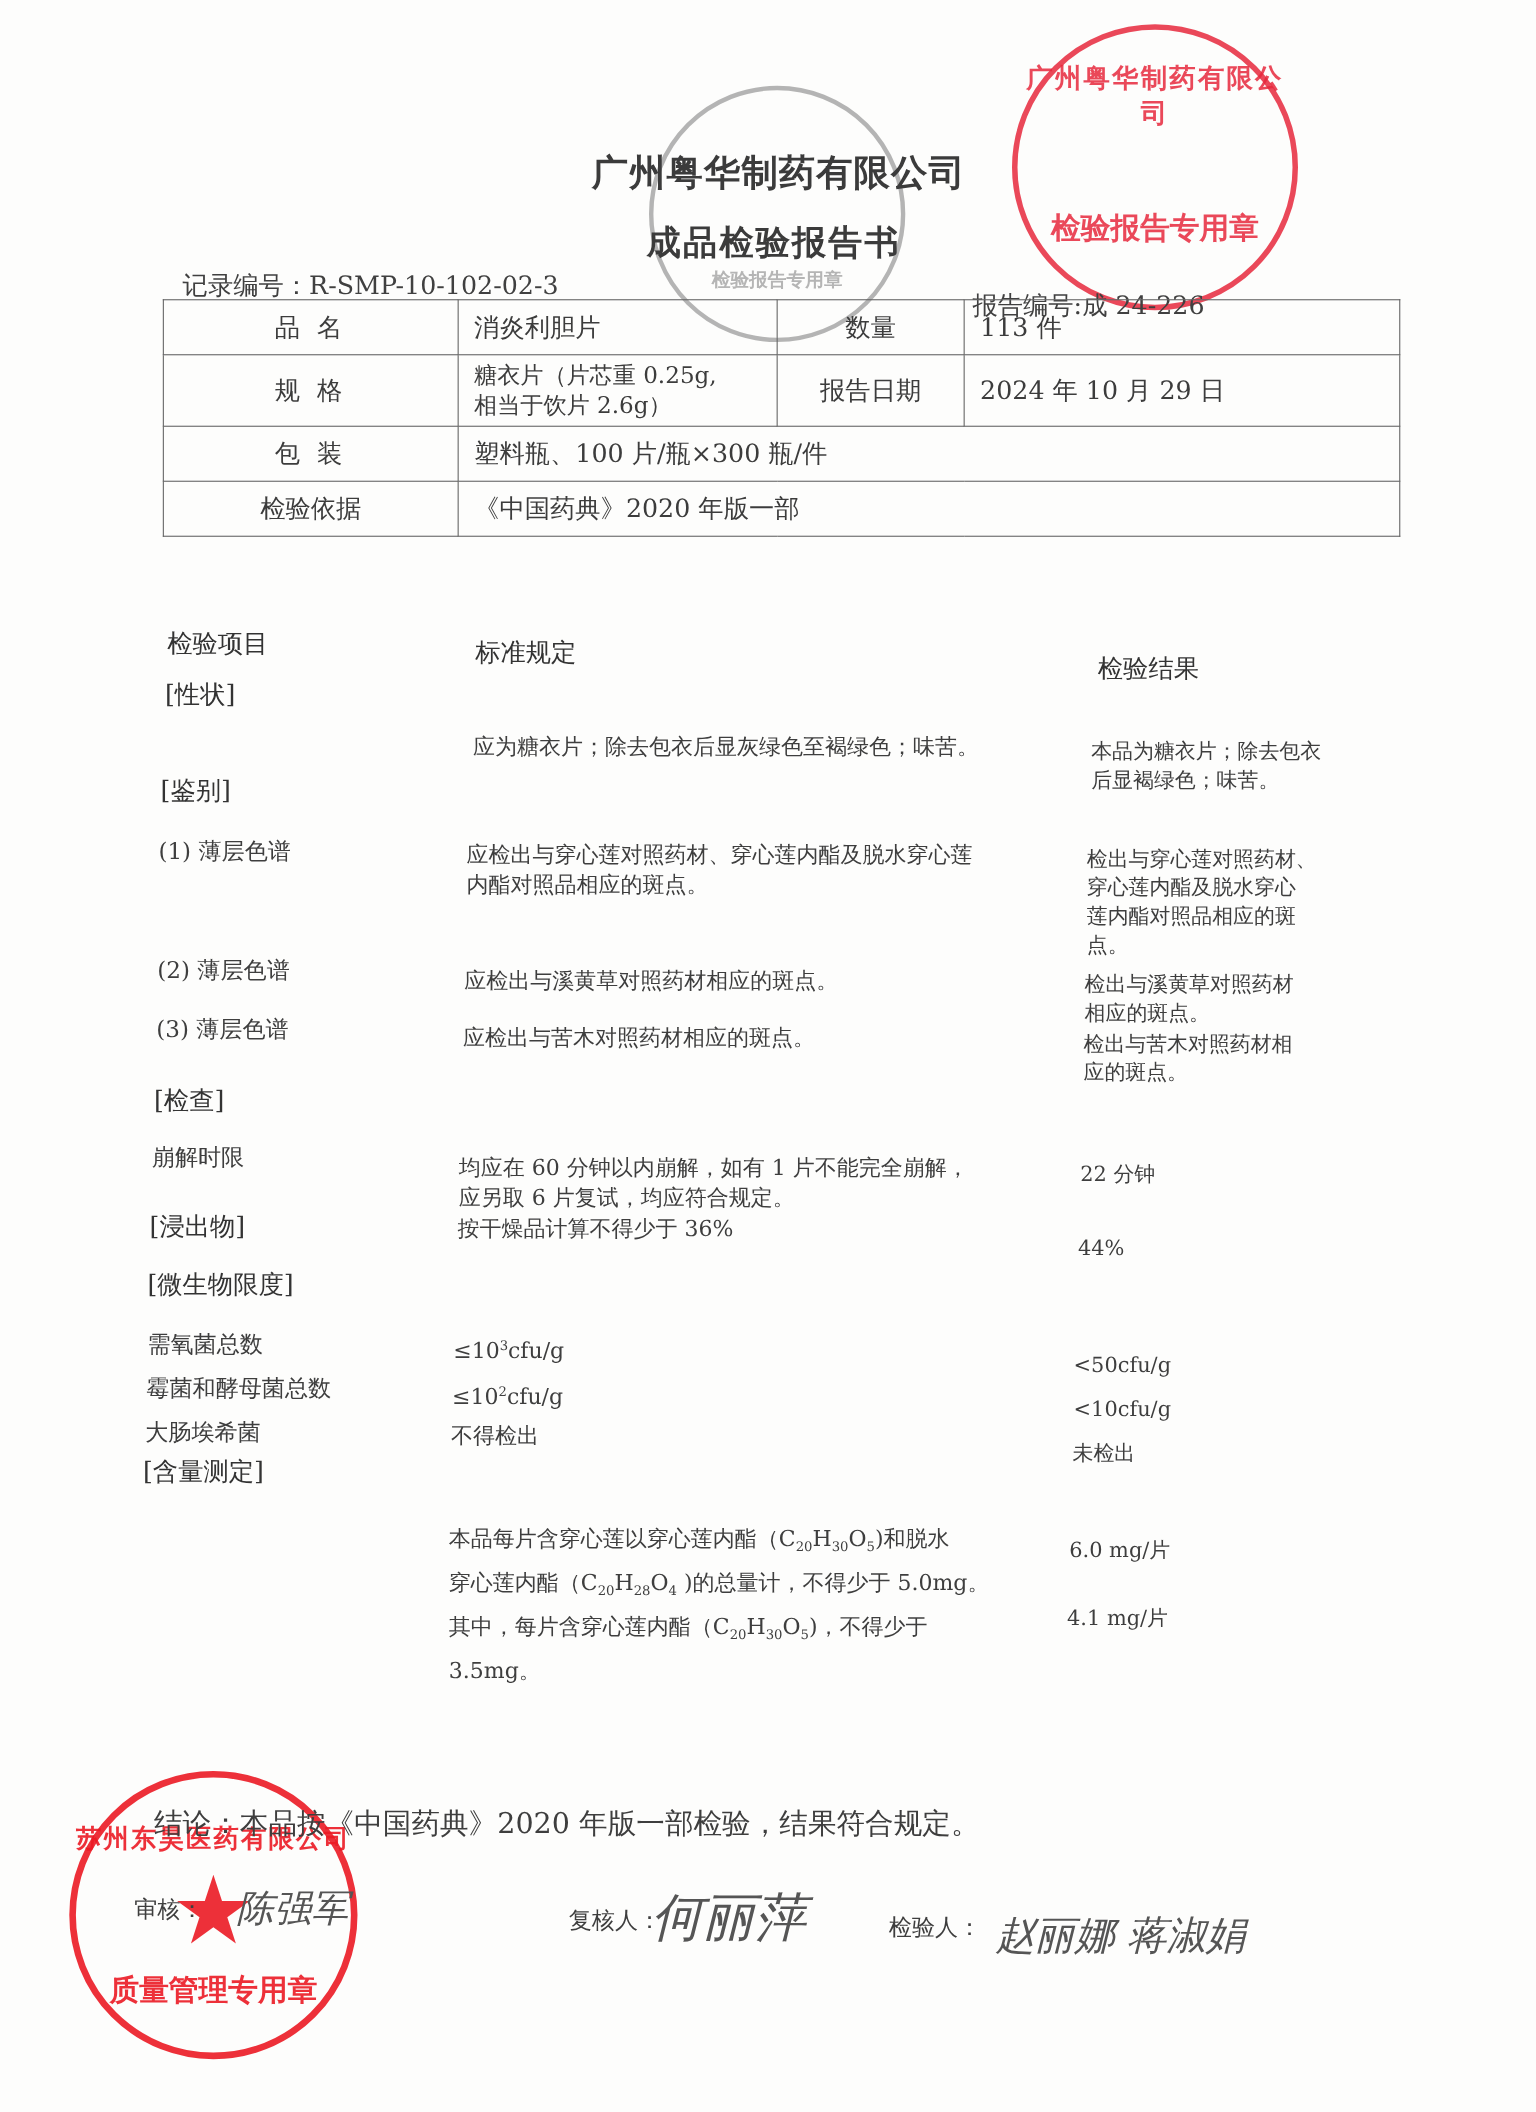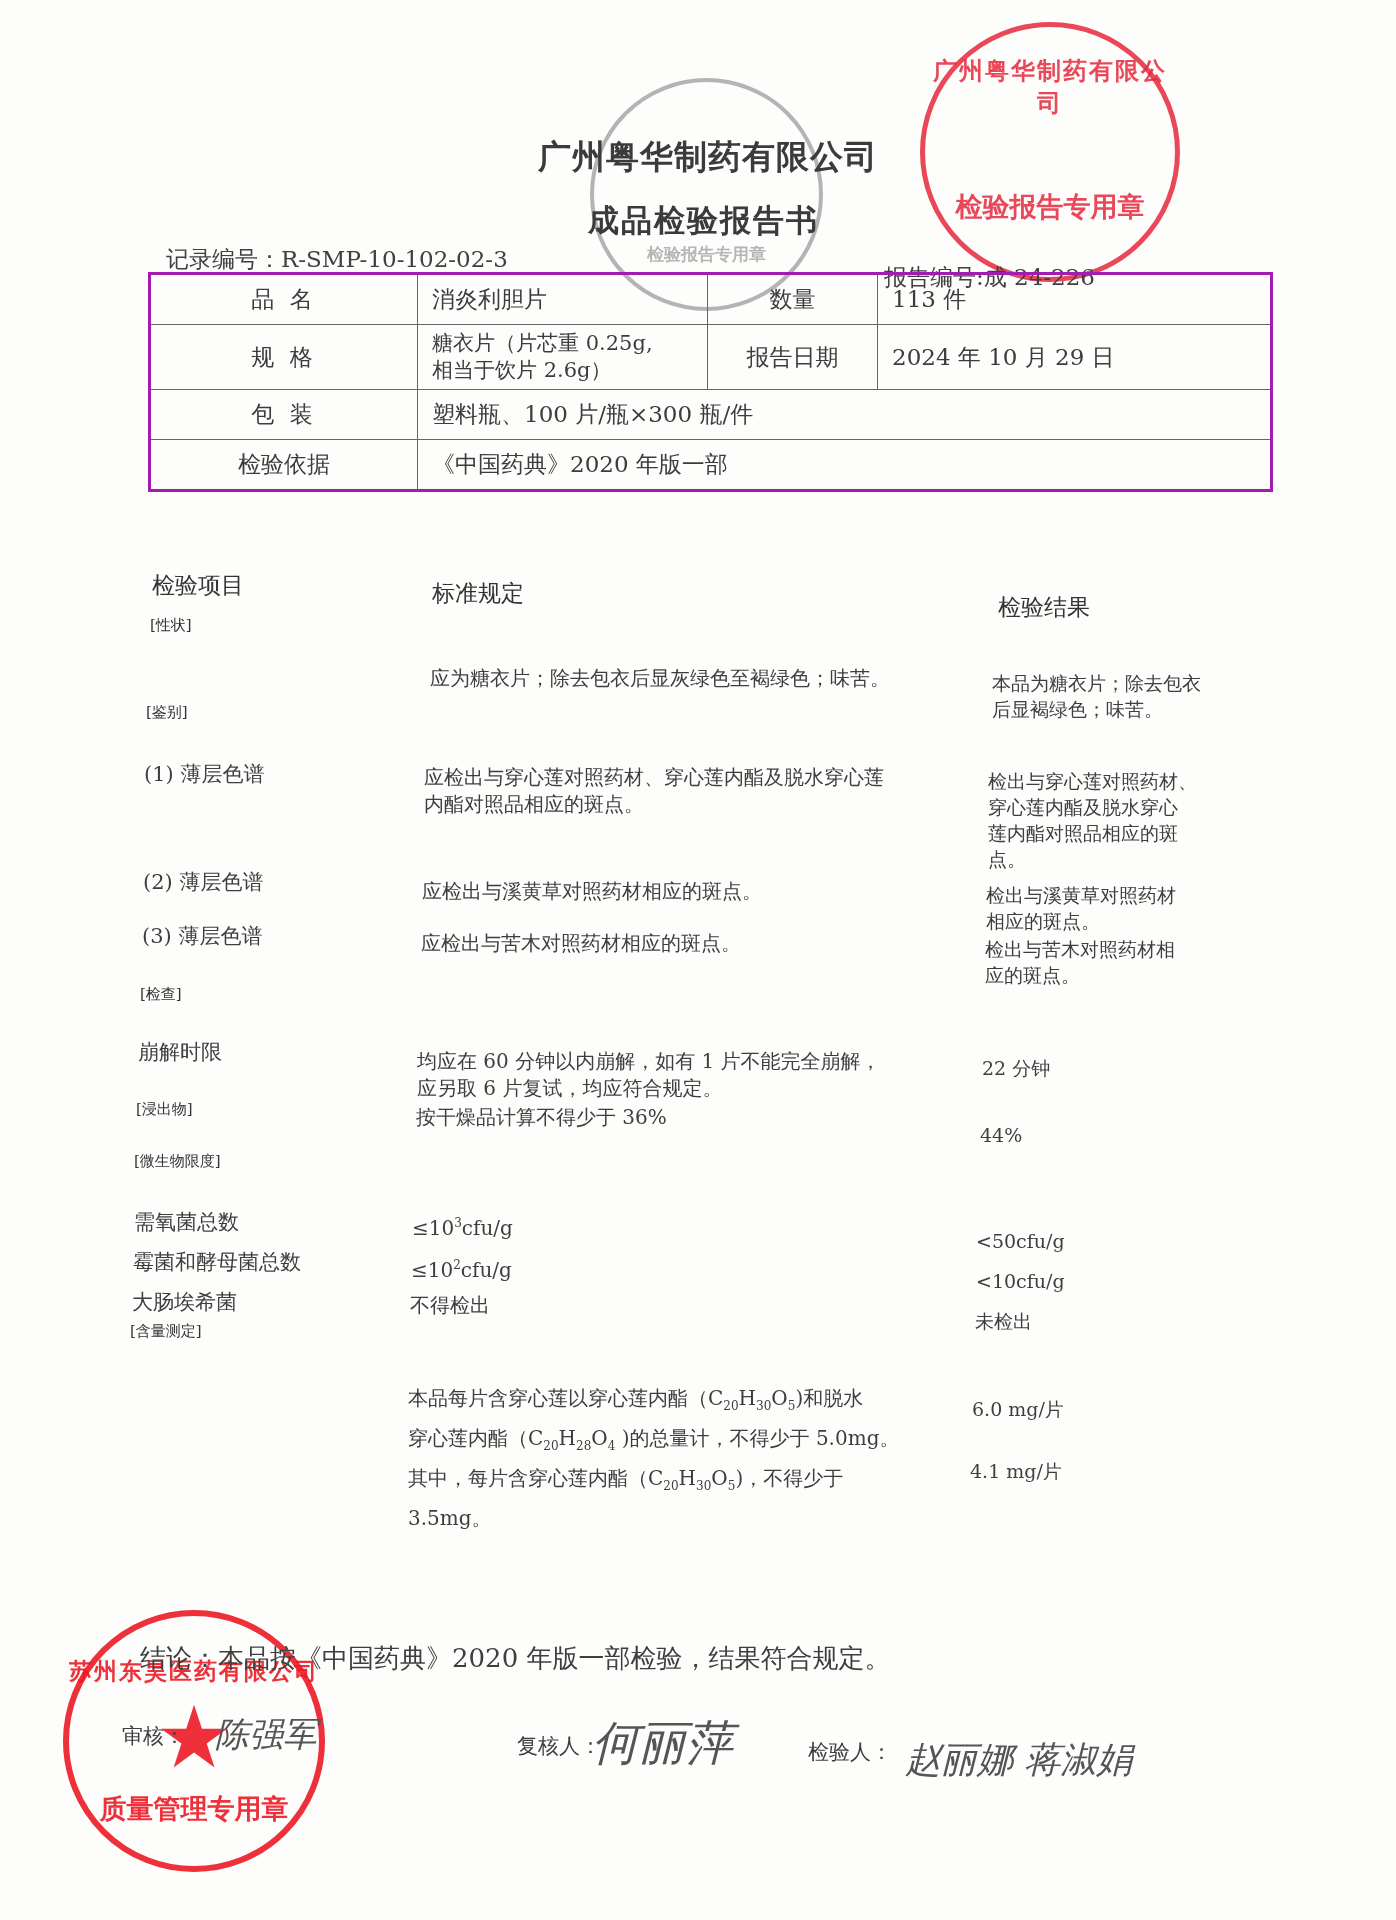"品 名" table.info { border: 3px solid #a21caf -> 1px solid #a21caf }
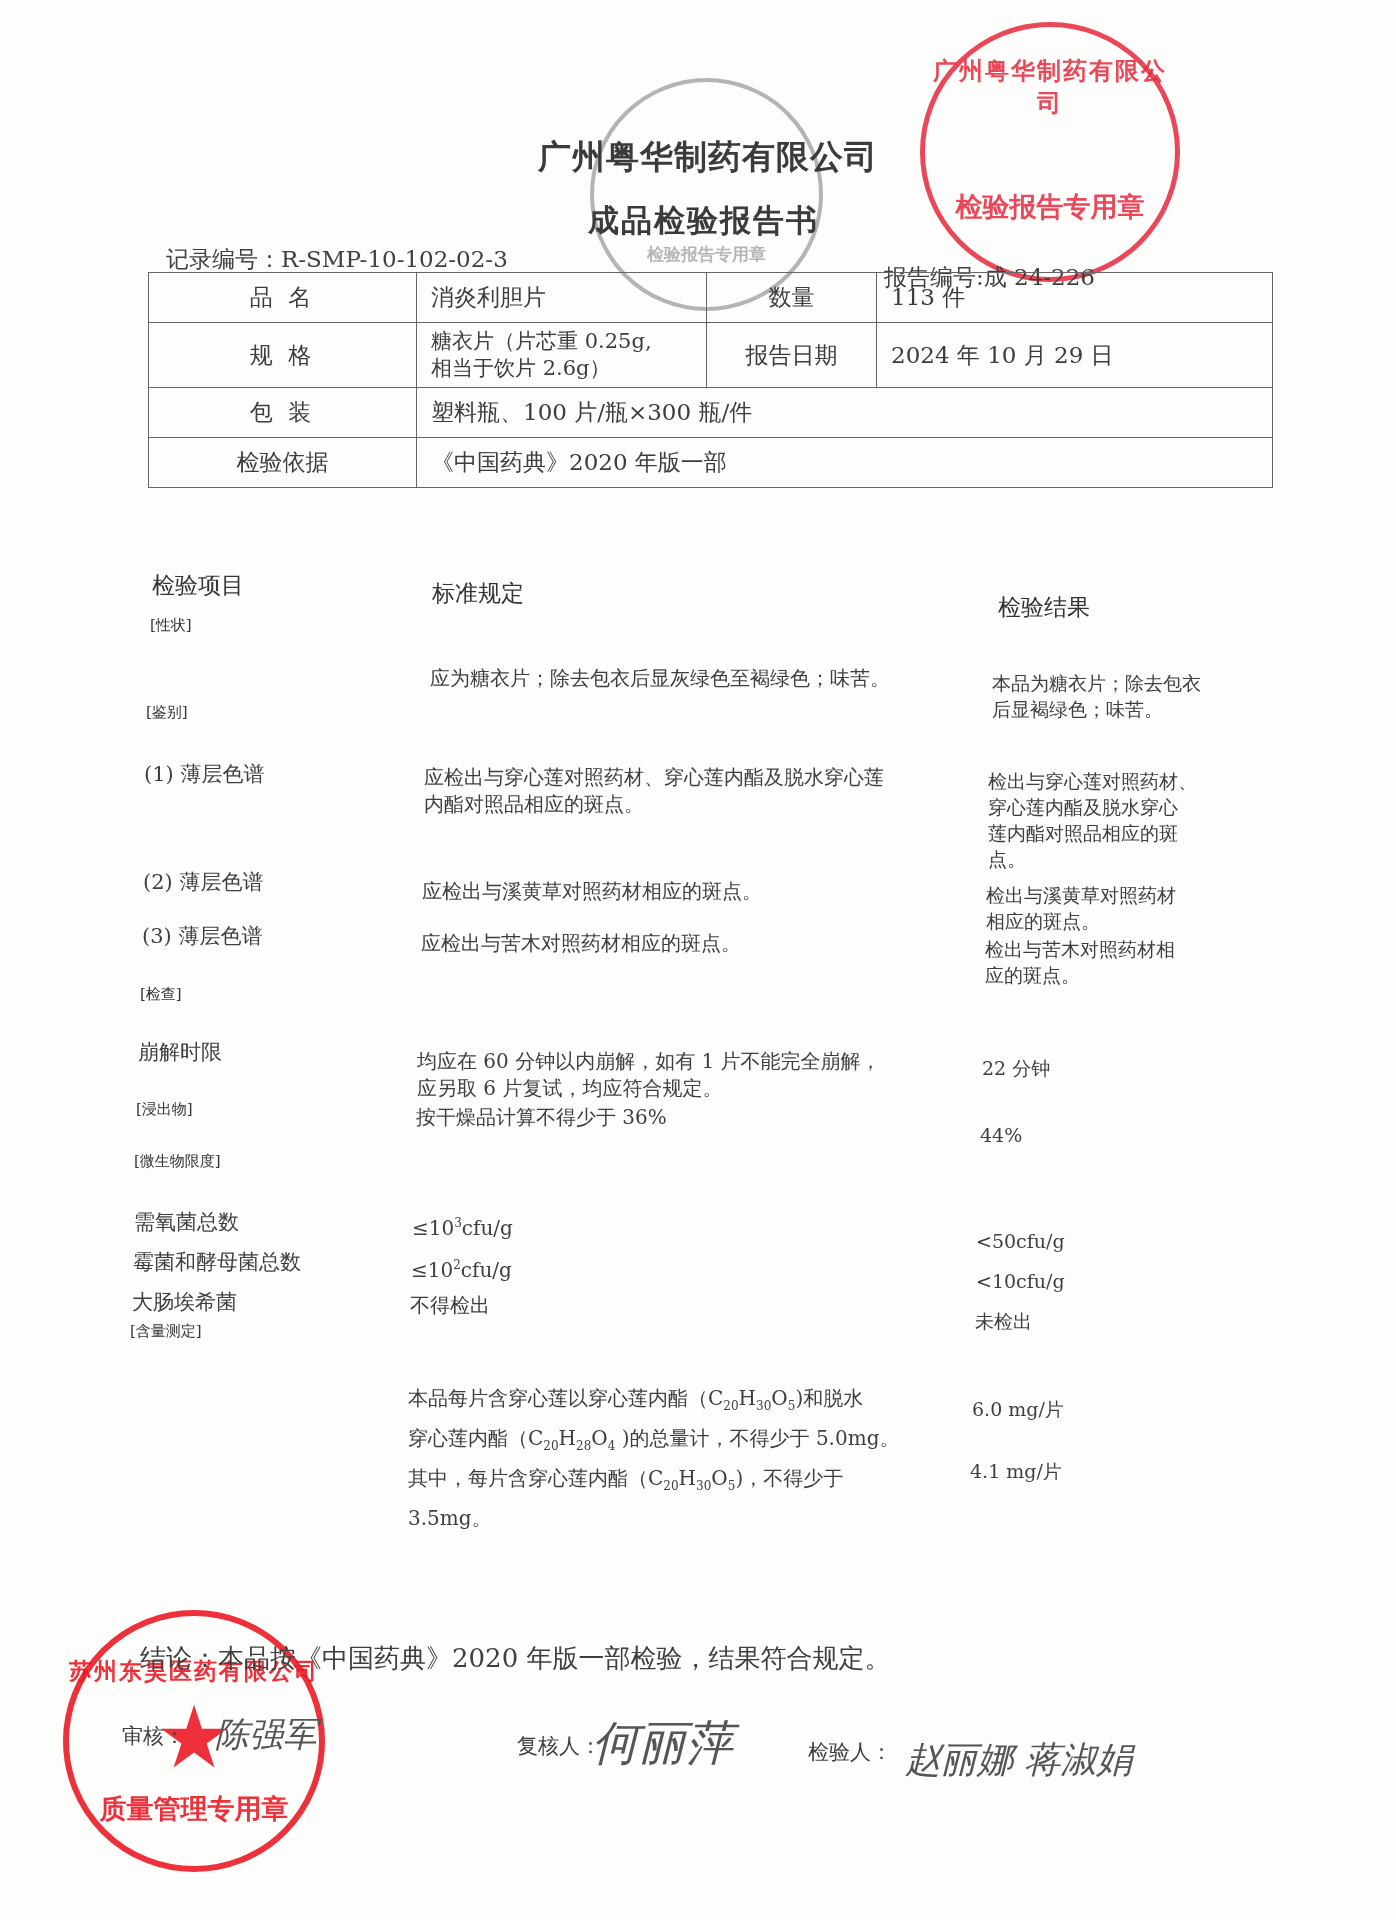"[性状]" .sect { font-size: 15px -> 23px }
